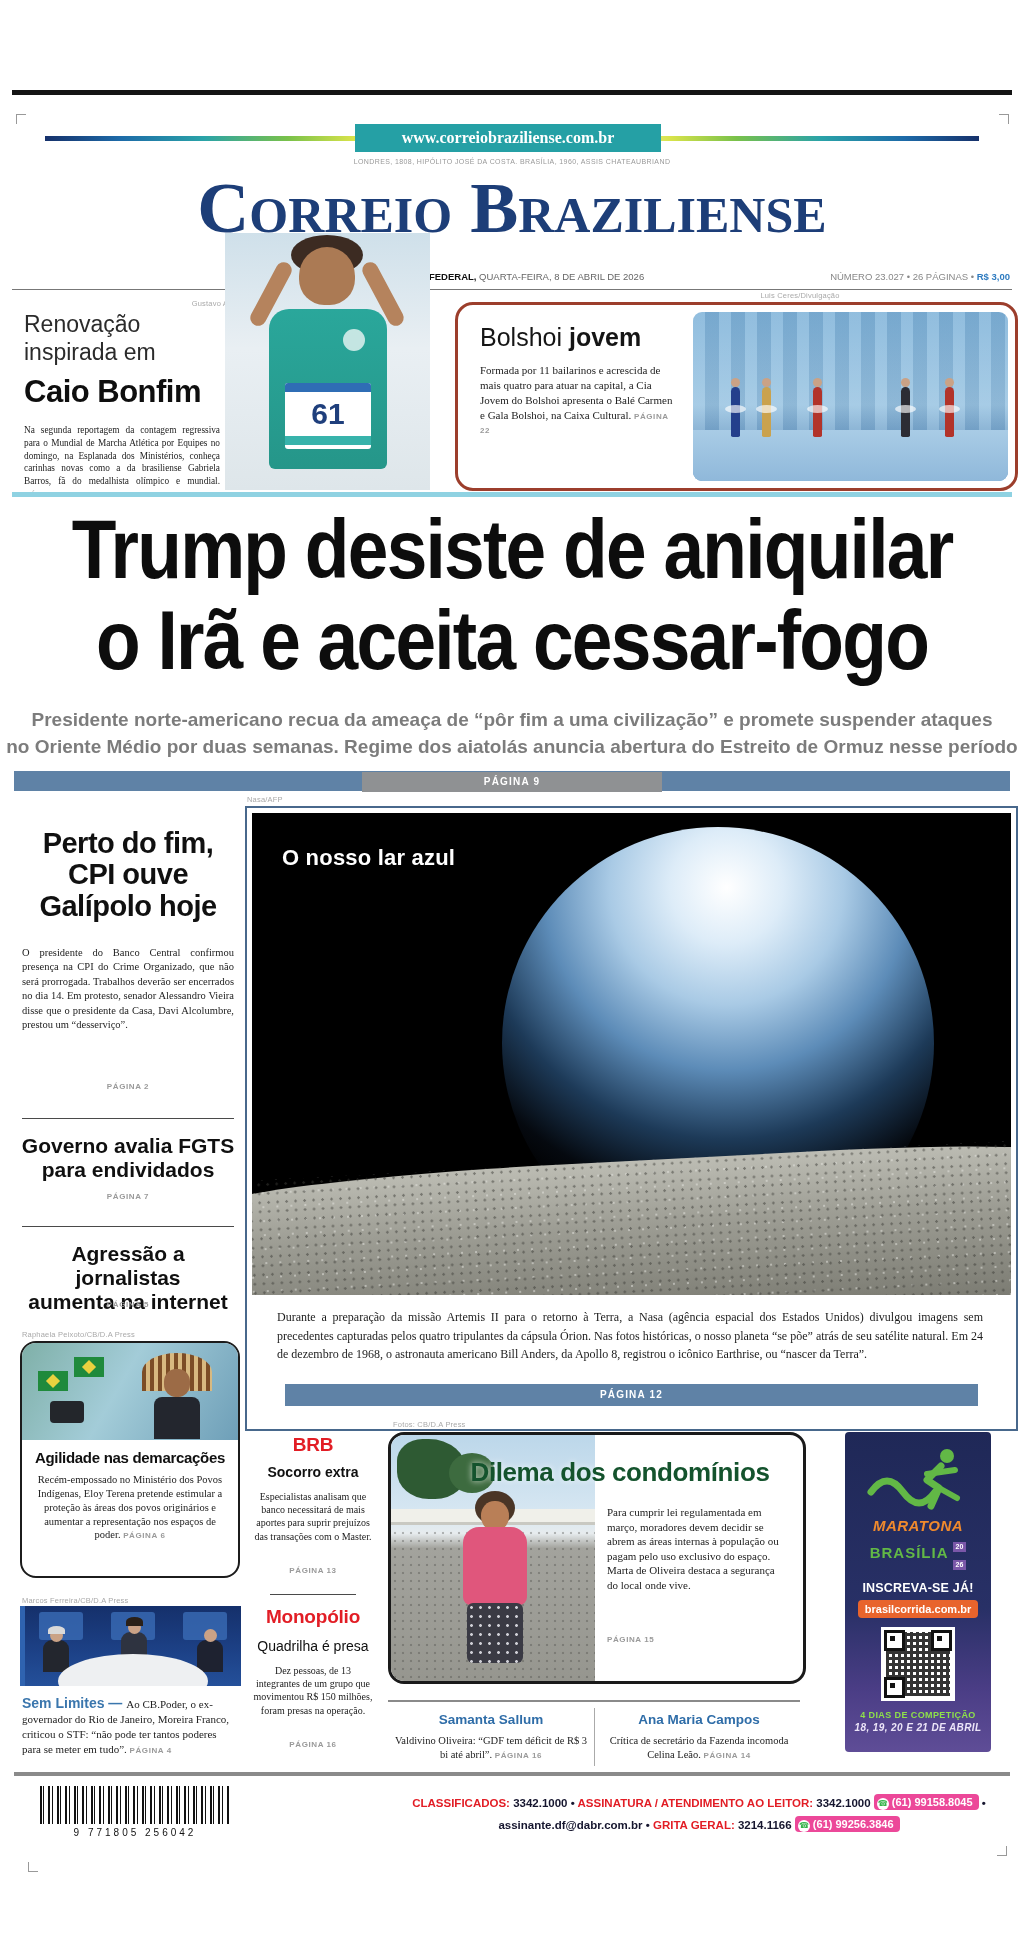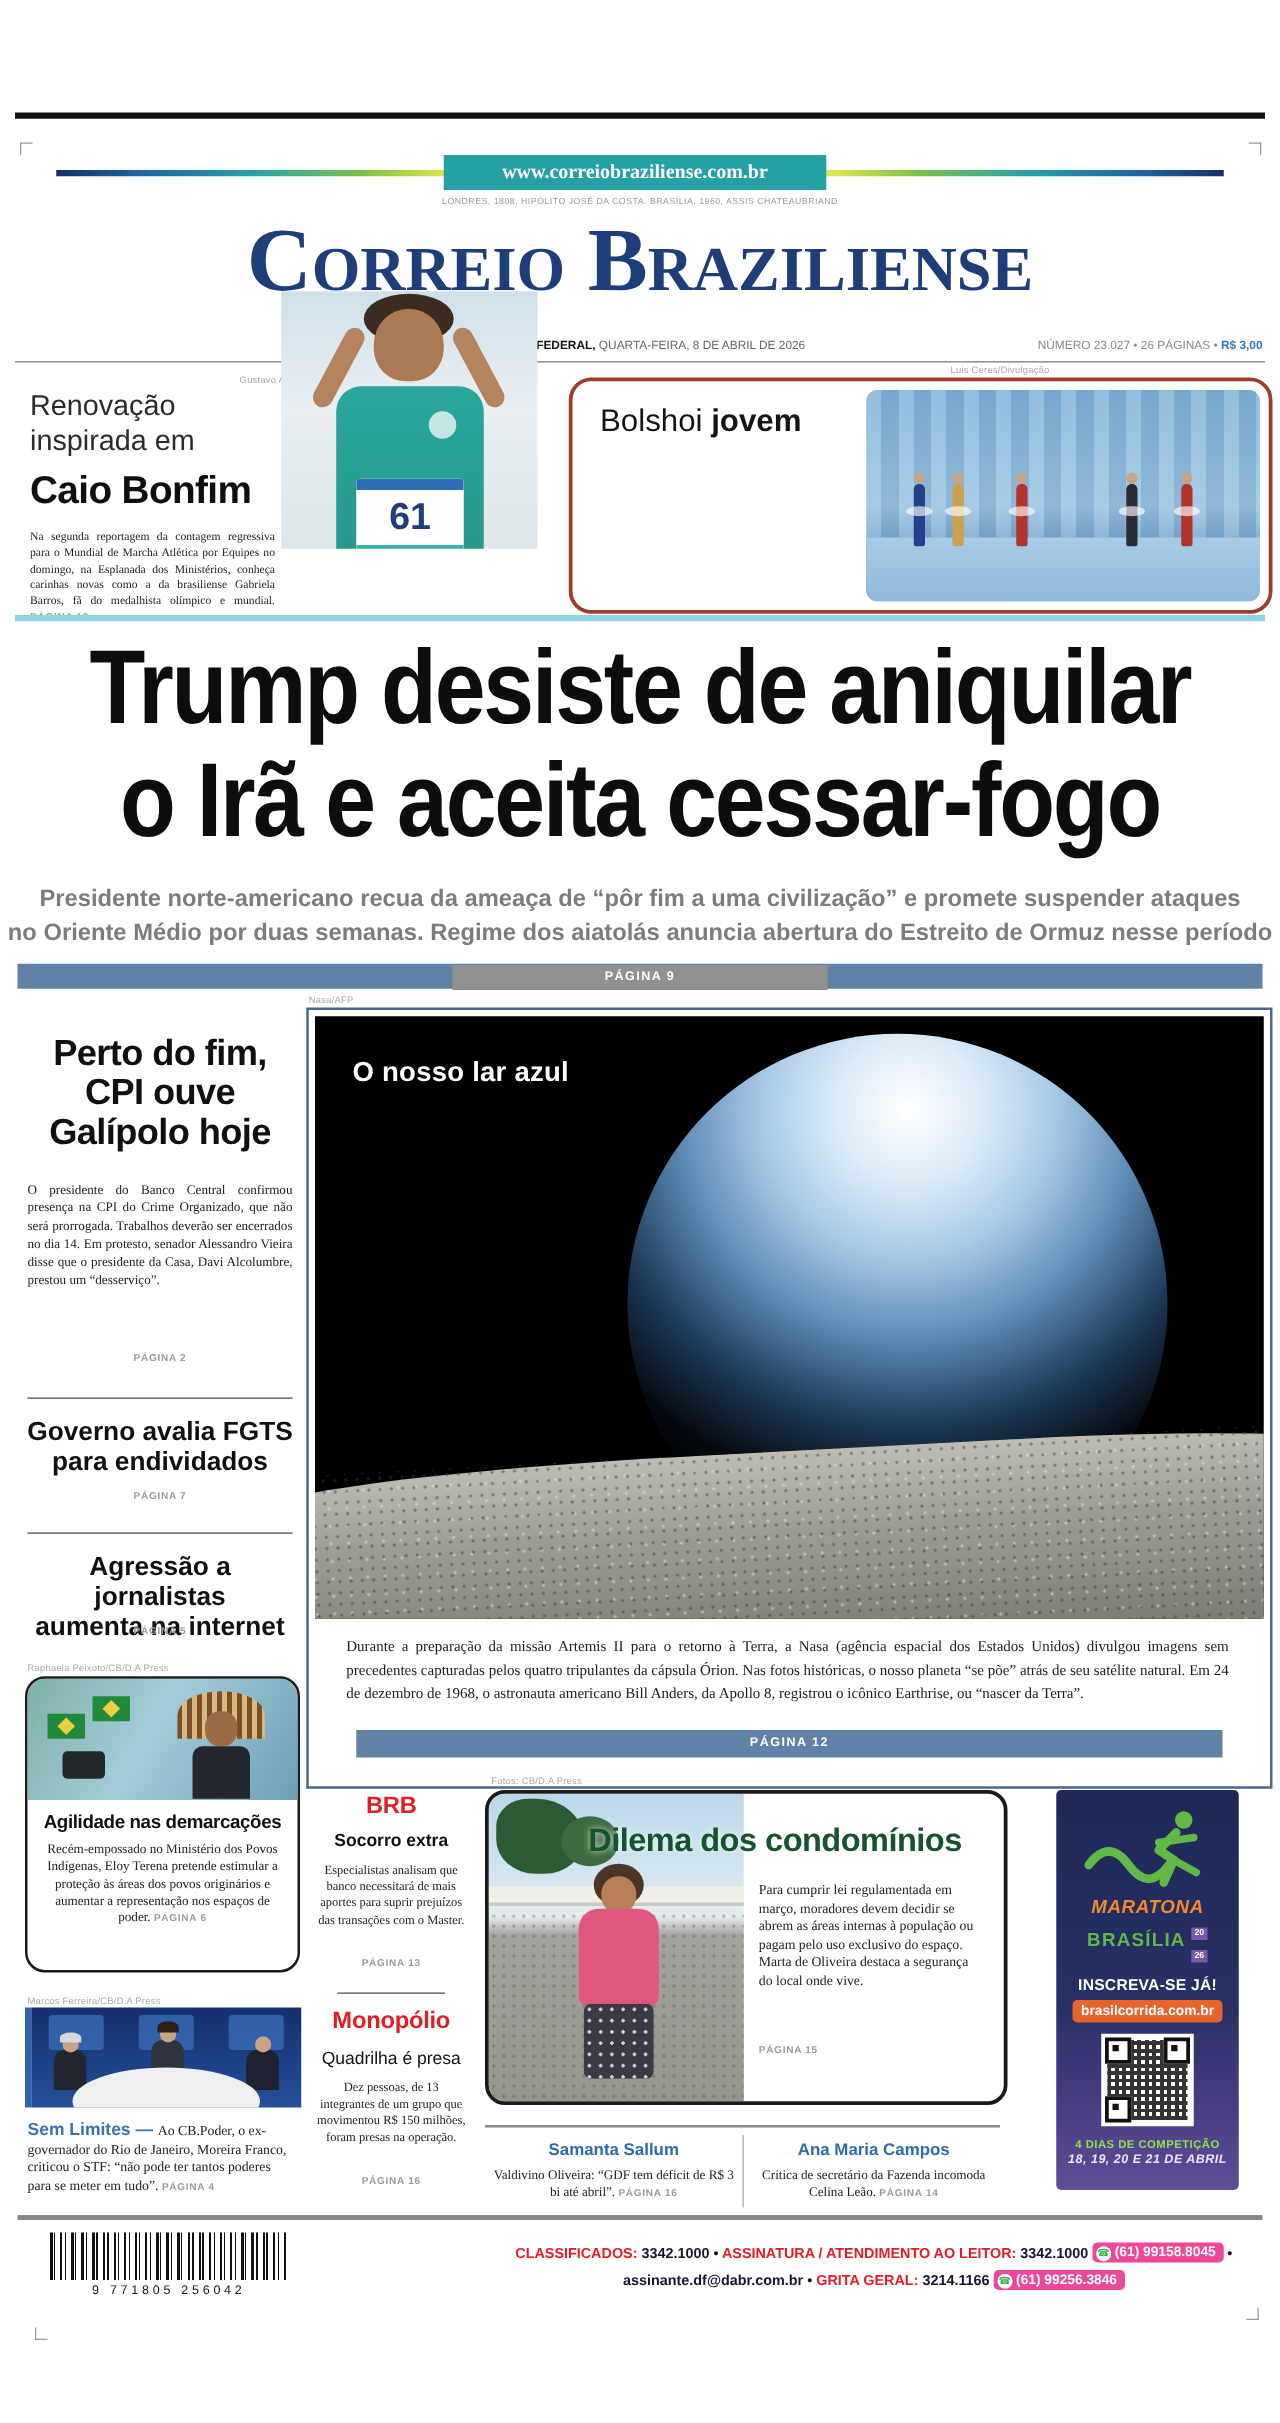"Formada por 11 bailarinos e" div.serif { html: none -> <div><span>Formada por 11 bailarinos e acrescida de mais quatro para atuar na capital, a Cia Jovem do Bolshoi apresenta o Balé Carmen e Gala Bolshoi, na Caixa Cultural. </span><span>PÁGINA 22</span></div> }
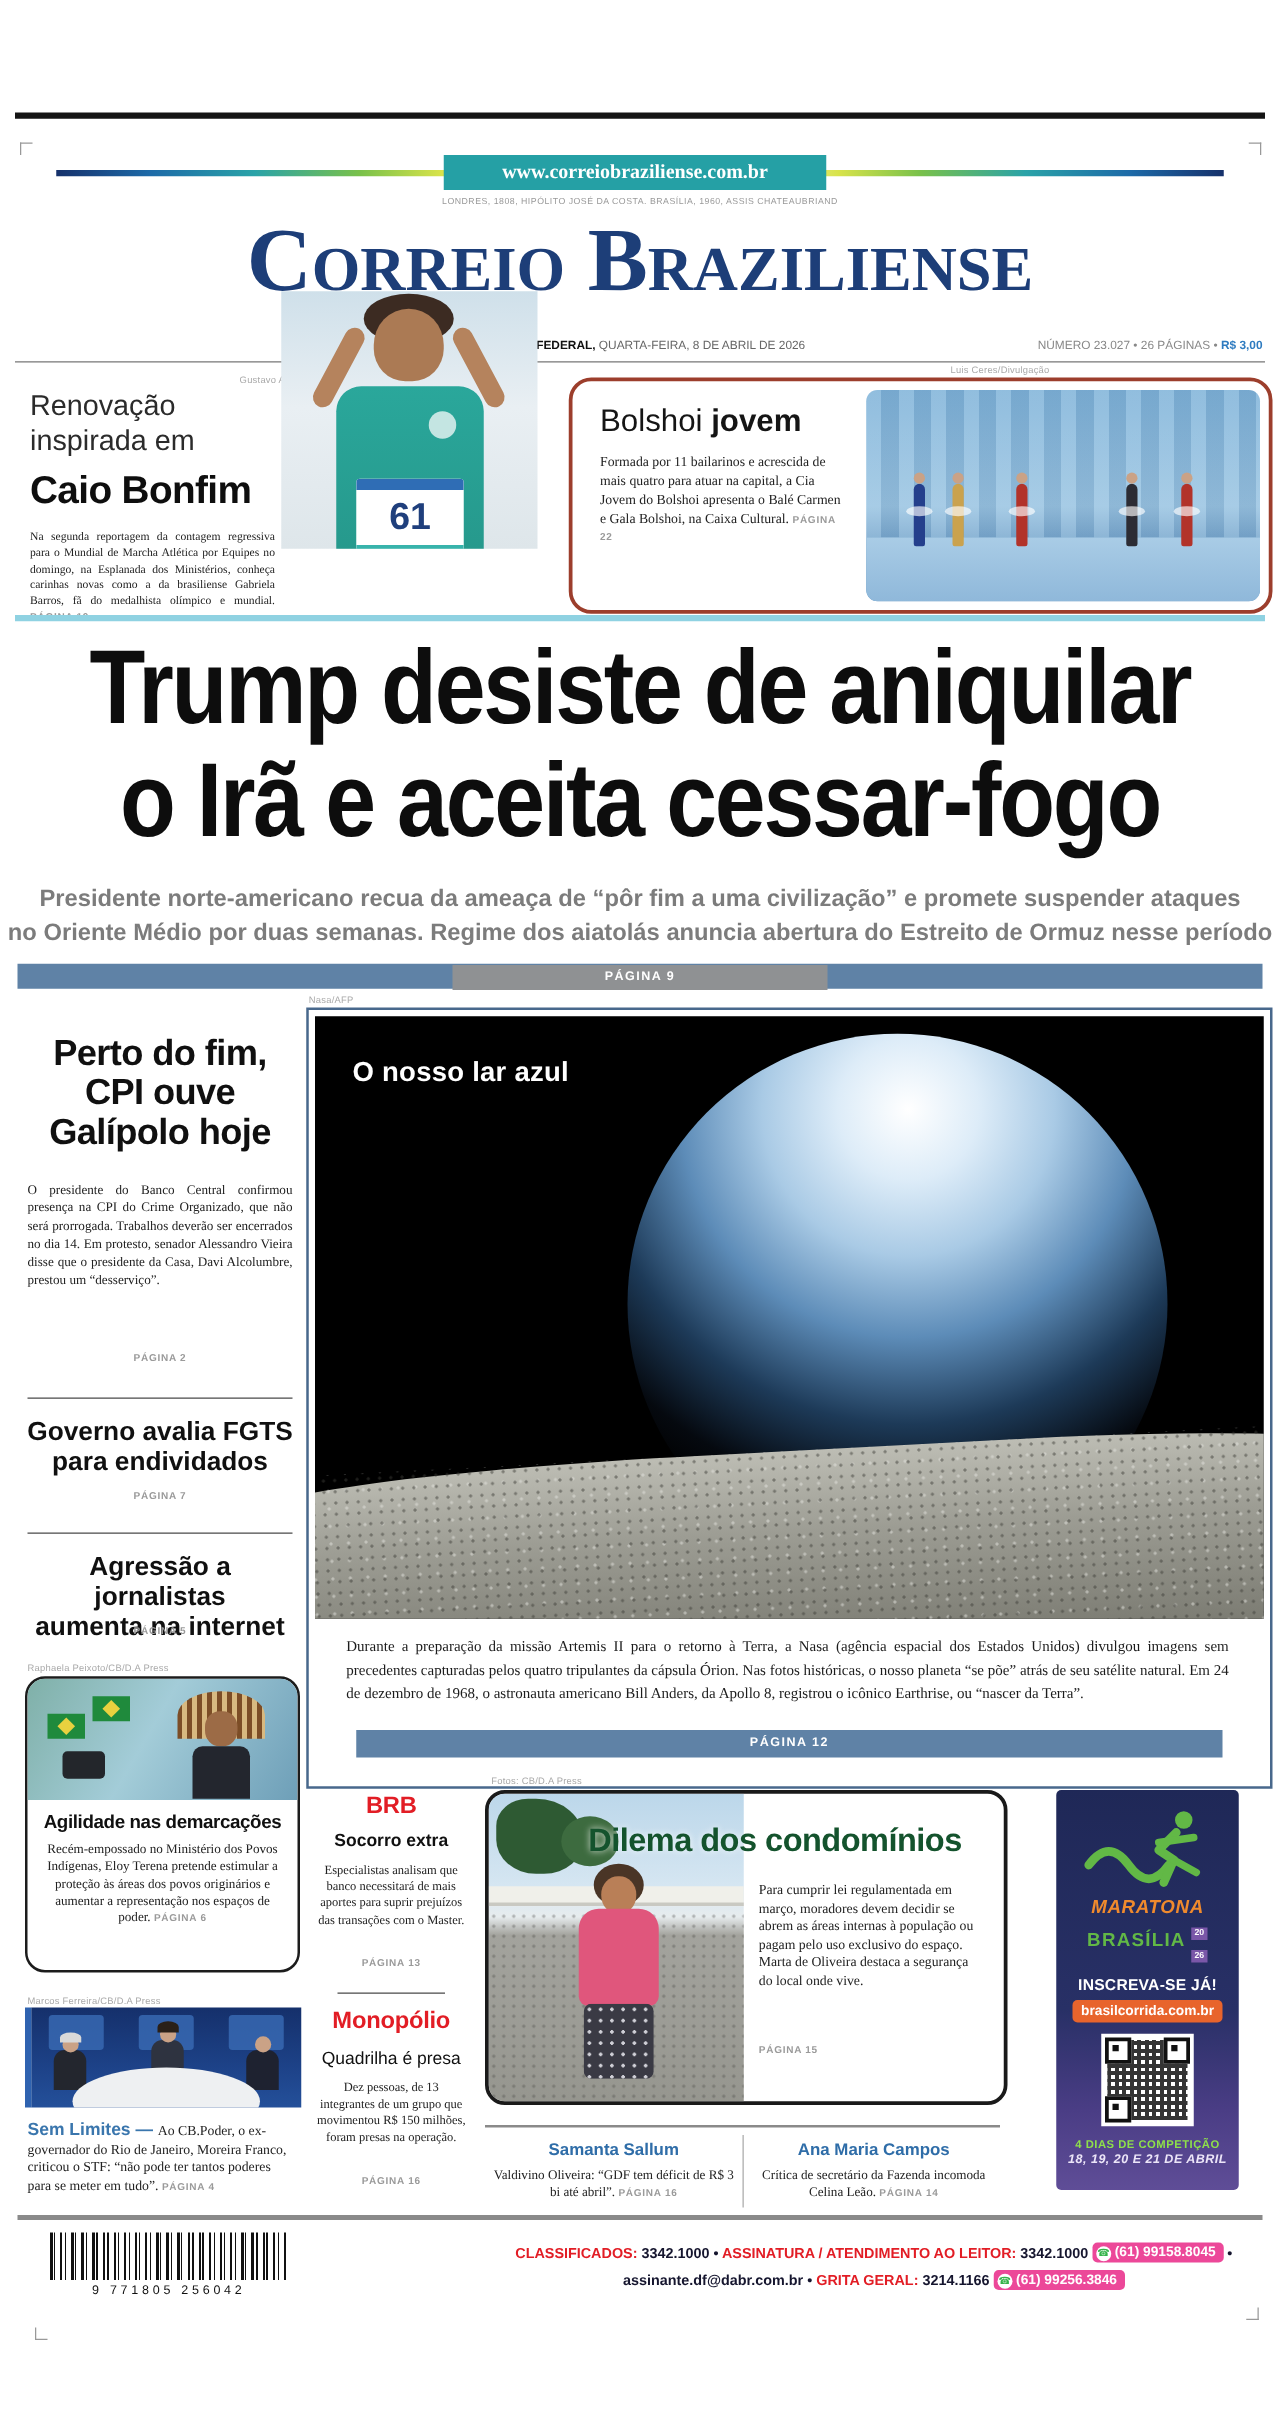"61" .caio-photo { height: 206px -> 257px }
